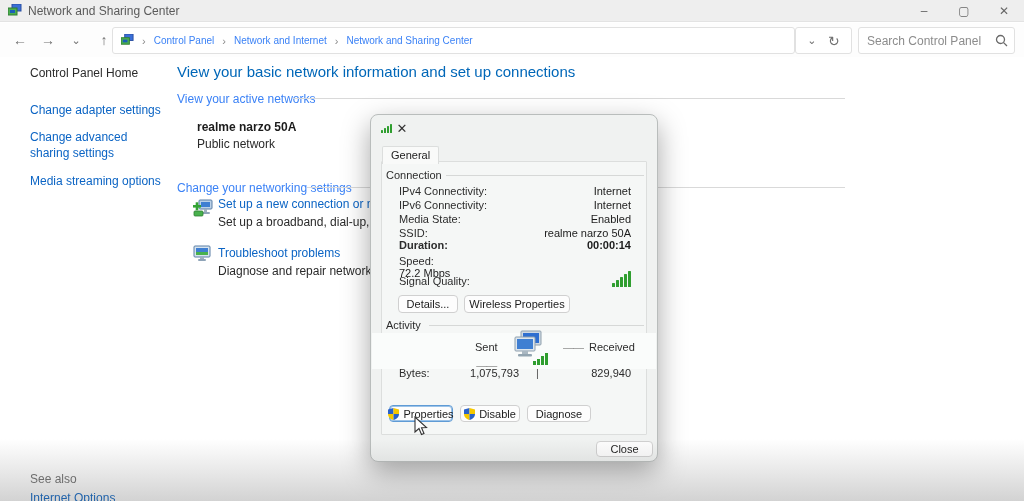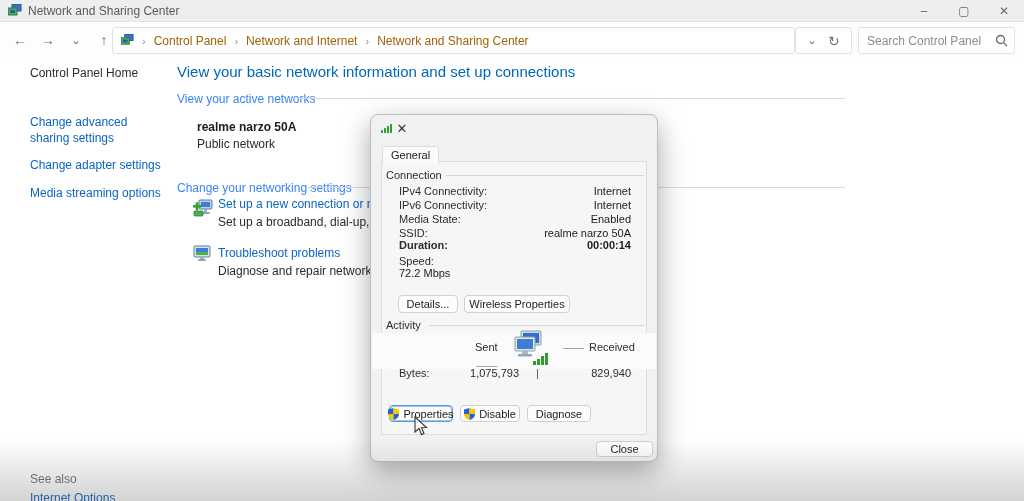"Control Panel" .crumb { color: #a16207 -> #3b82f6; font-size: 12px -> 10px }
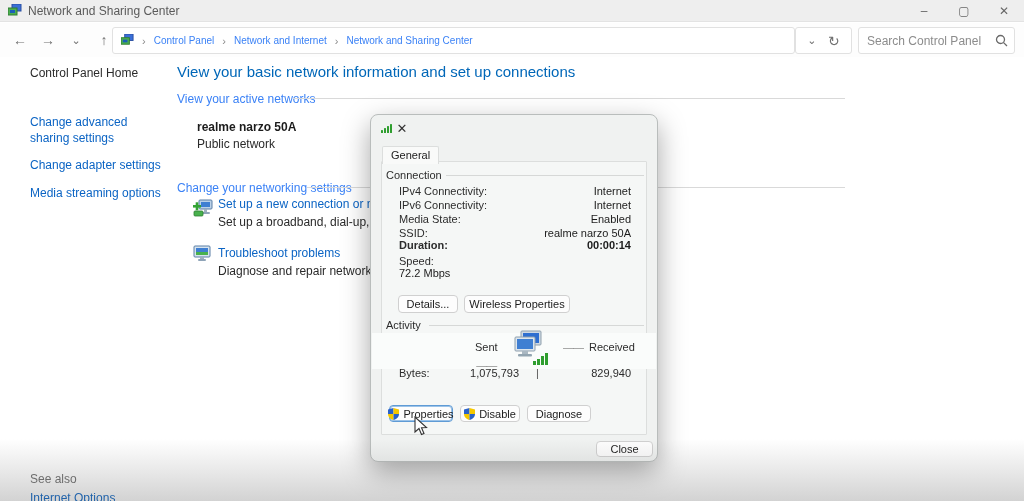"Control Panel Home" .sb-home { margin-bottom: 34px -> 22px }
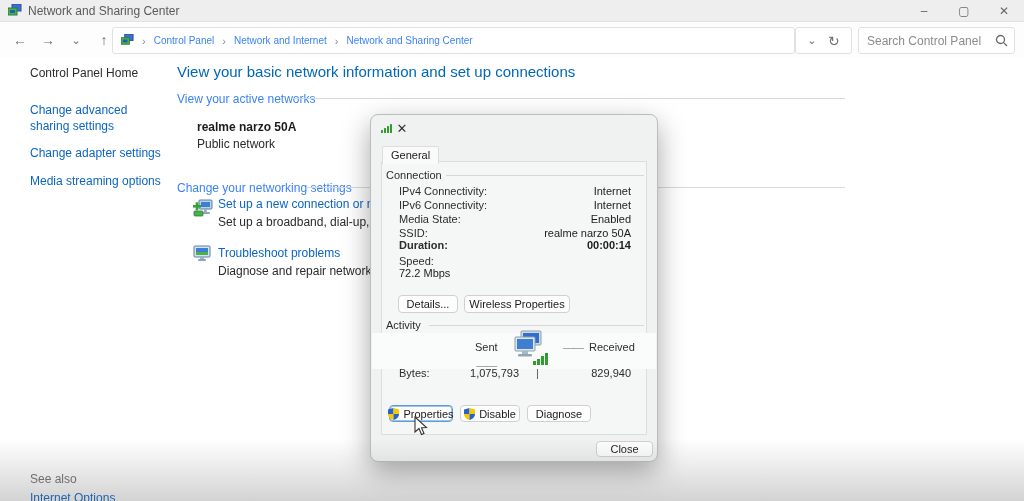"Change advanced sharing settings" div.sb-link { order: before "Change adapter settings" -> after "Change adapter settings" }
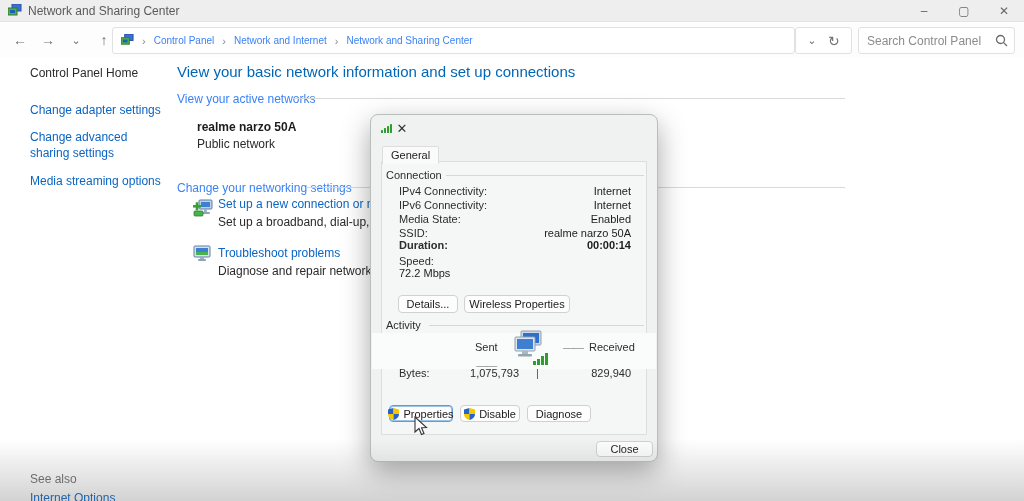"Signal Quality:" div.c-row { html: none -> <div> <span>Signal Quality:</span> <span> <i></i> <i></i> <i></i> <i></i> <i></i> </span> </div> }
